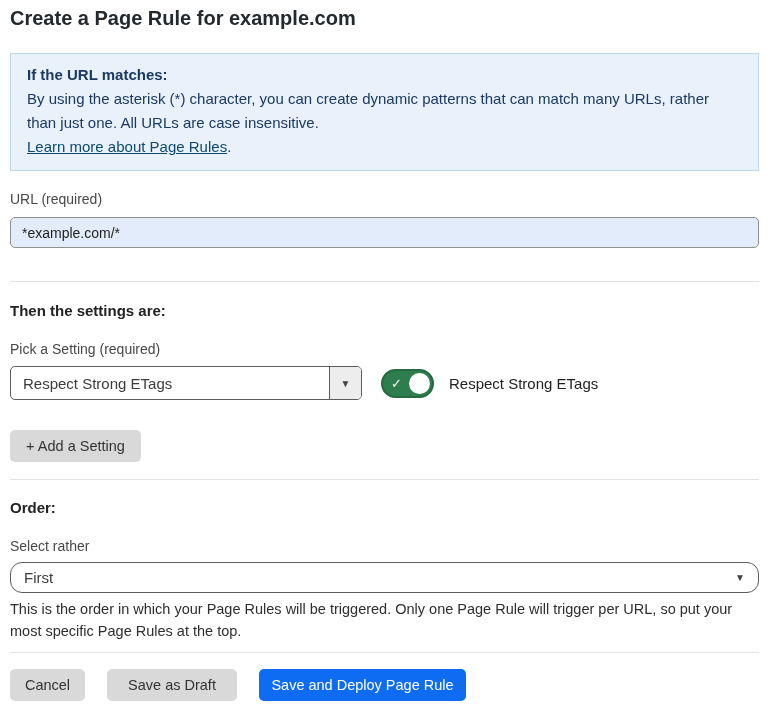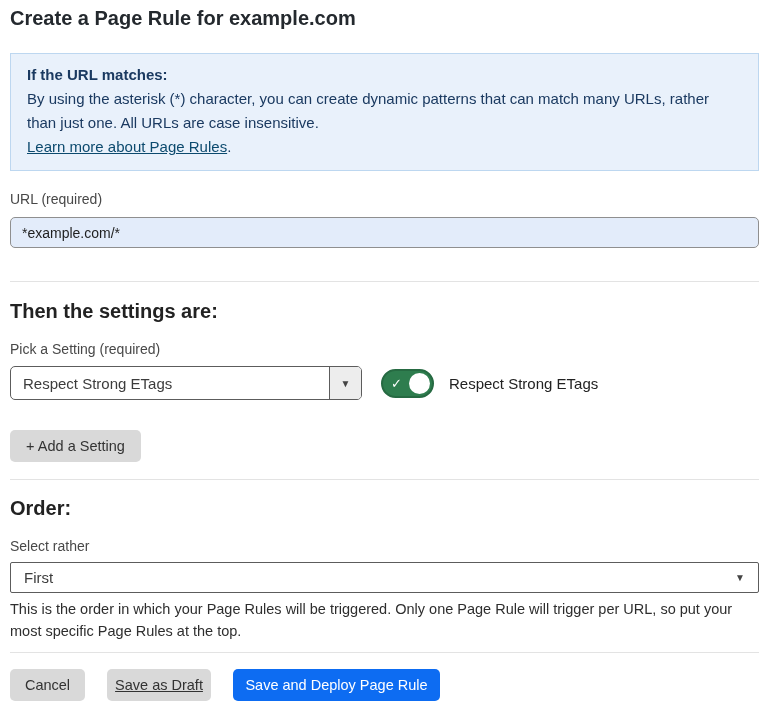"Then the settings are:" .section-heading { font-size: 20px -> 15px }
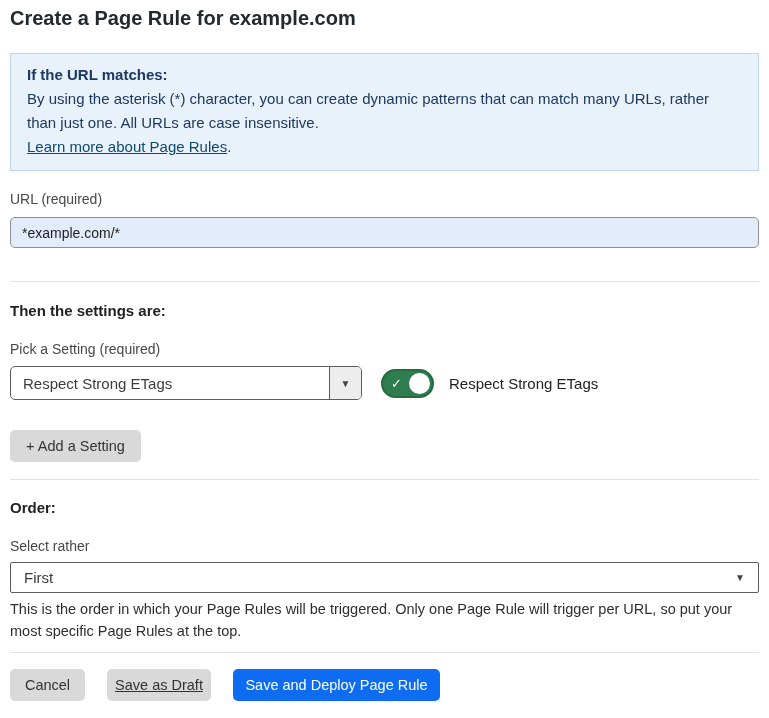"First" .full-select { border-radius: 2px -> 12px }
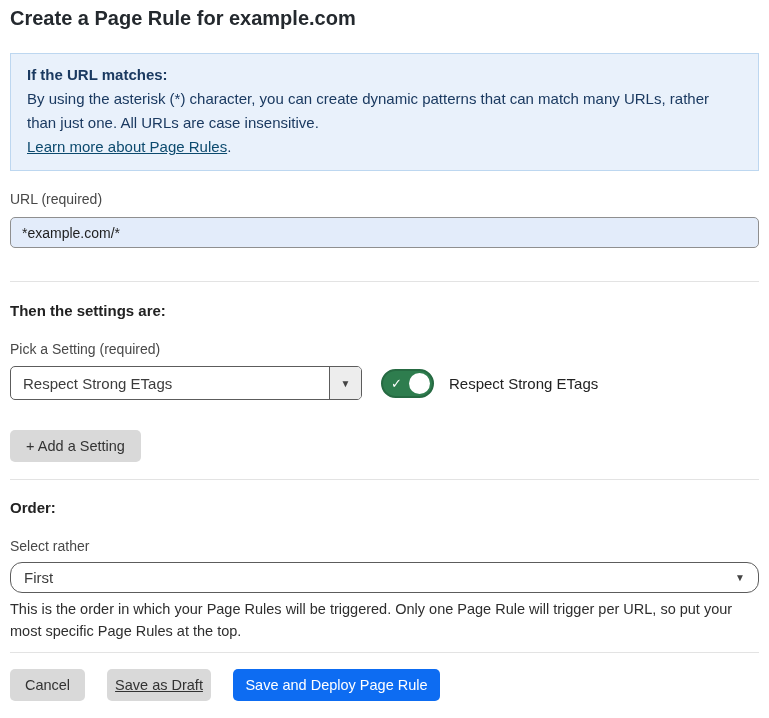"Save as Draft" .footer .save-draft-btn { text-decoration: underline -> none; width: 104px -> 130px }
